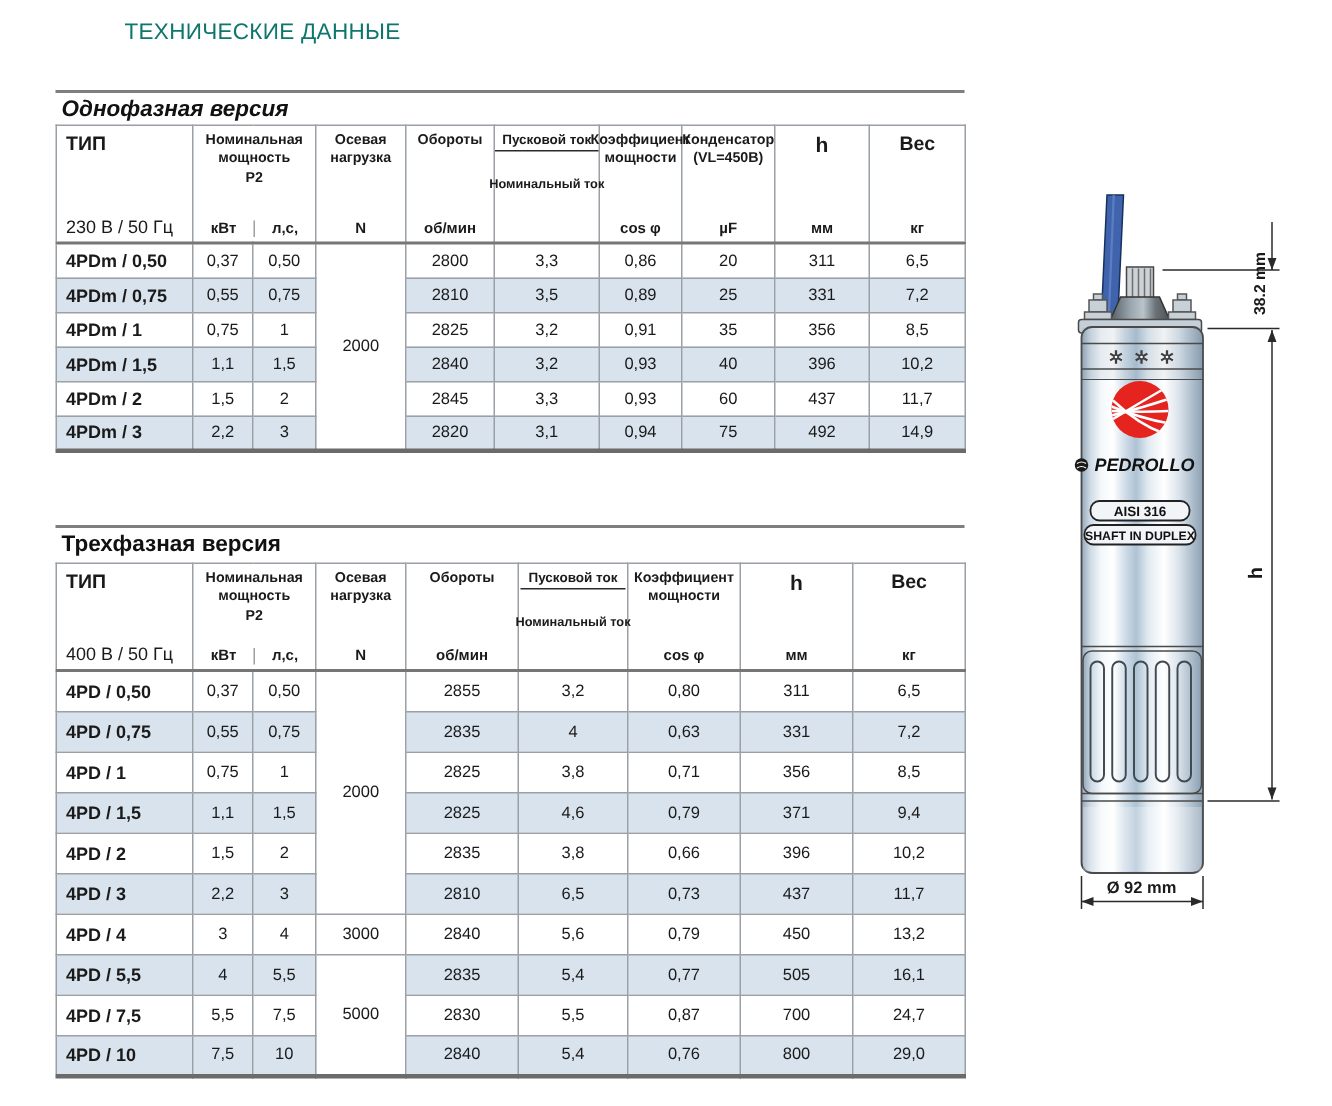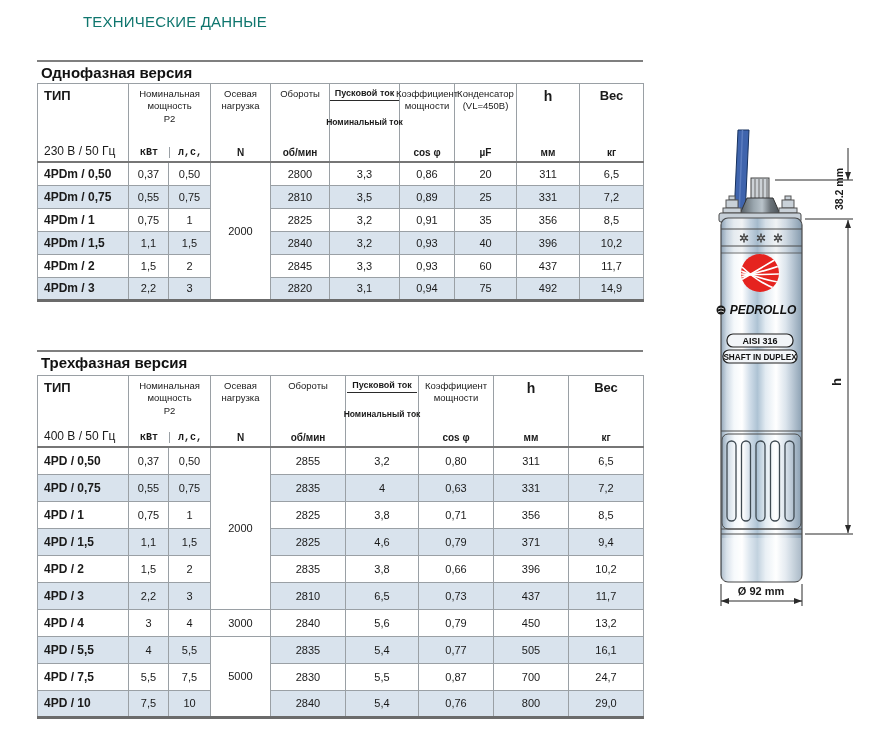"Однофазная версия" #section1 .section-title { font-style: none -> italic }
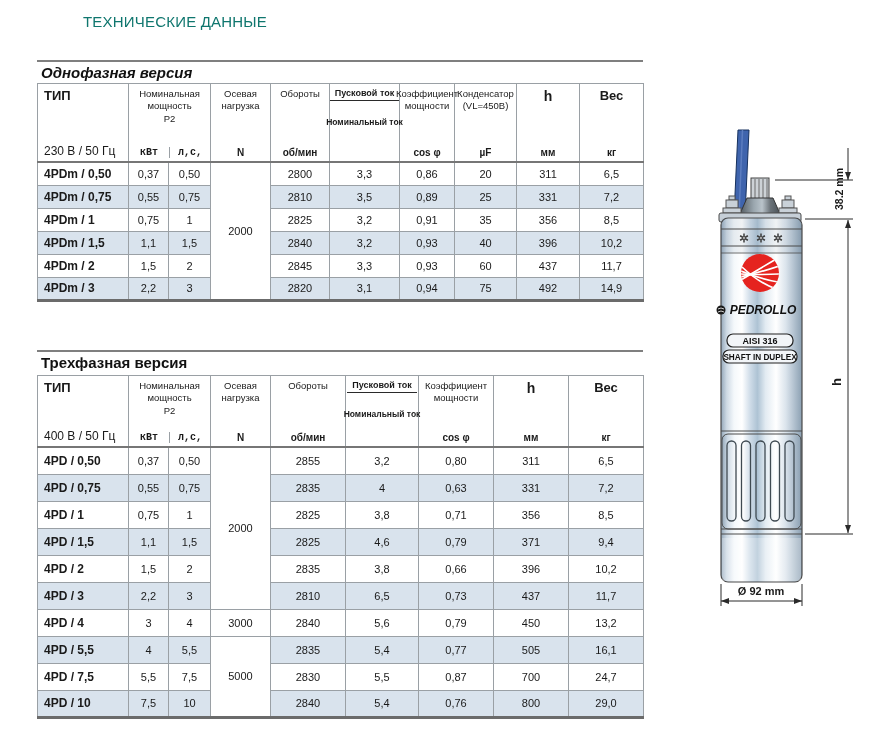"Номинальная" .lbl { font-weight: normal -> bold }
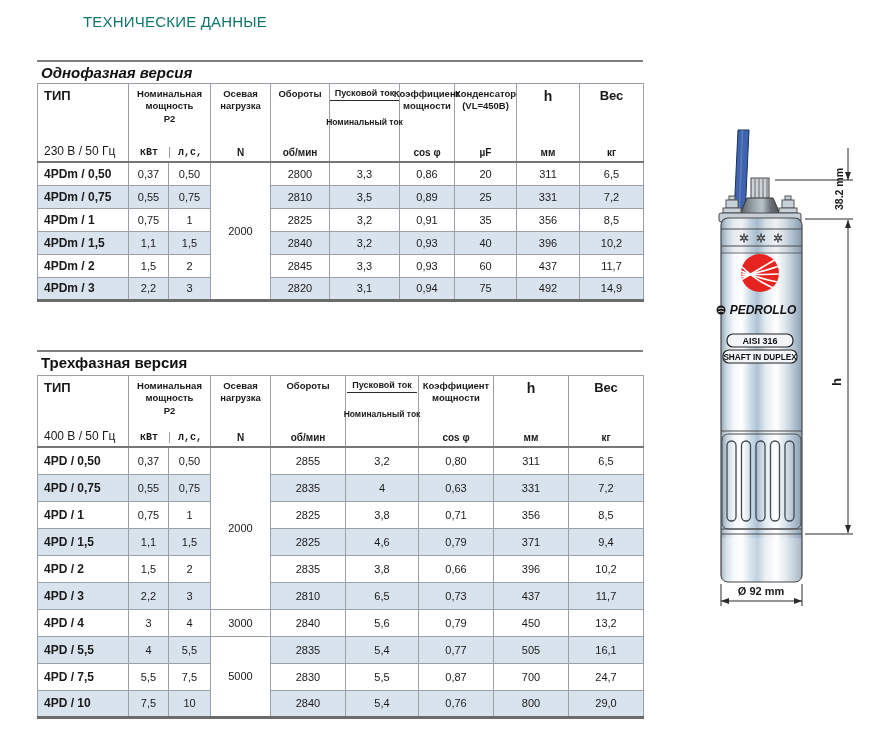"кВт" .pwr-units .pu { font-family: Liberation Mono, monospace -> none }
